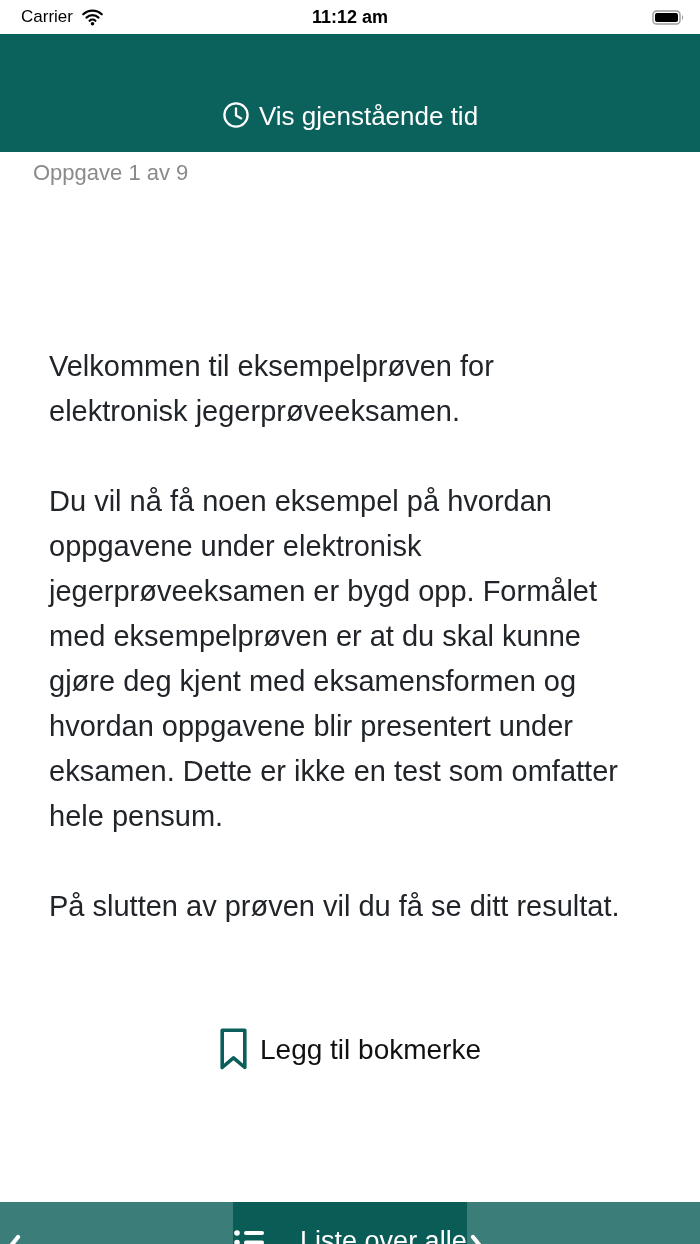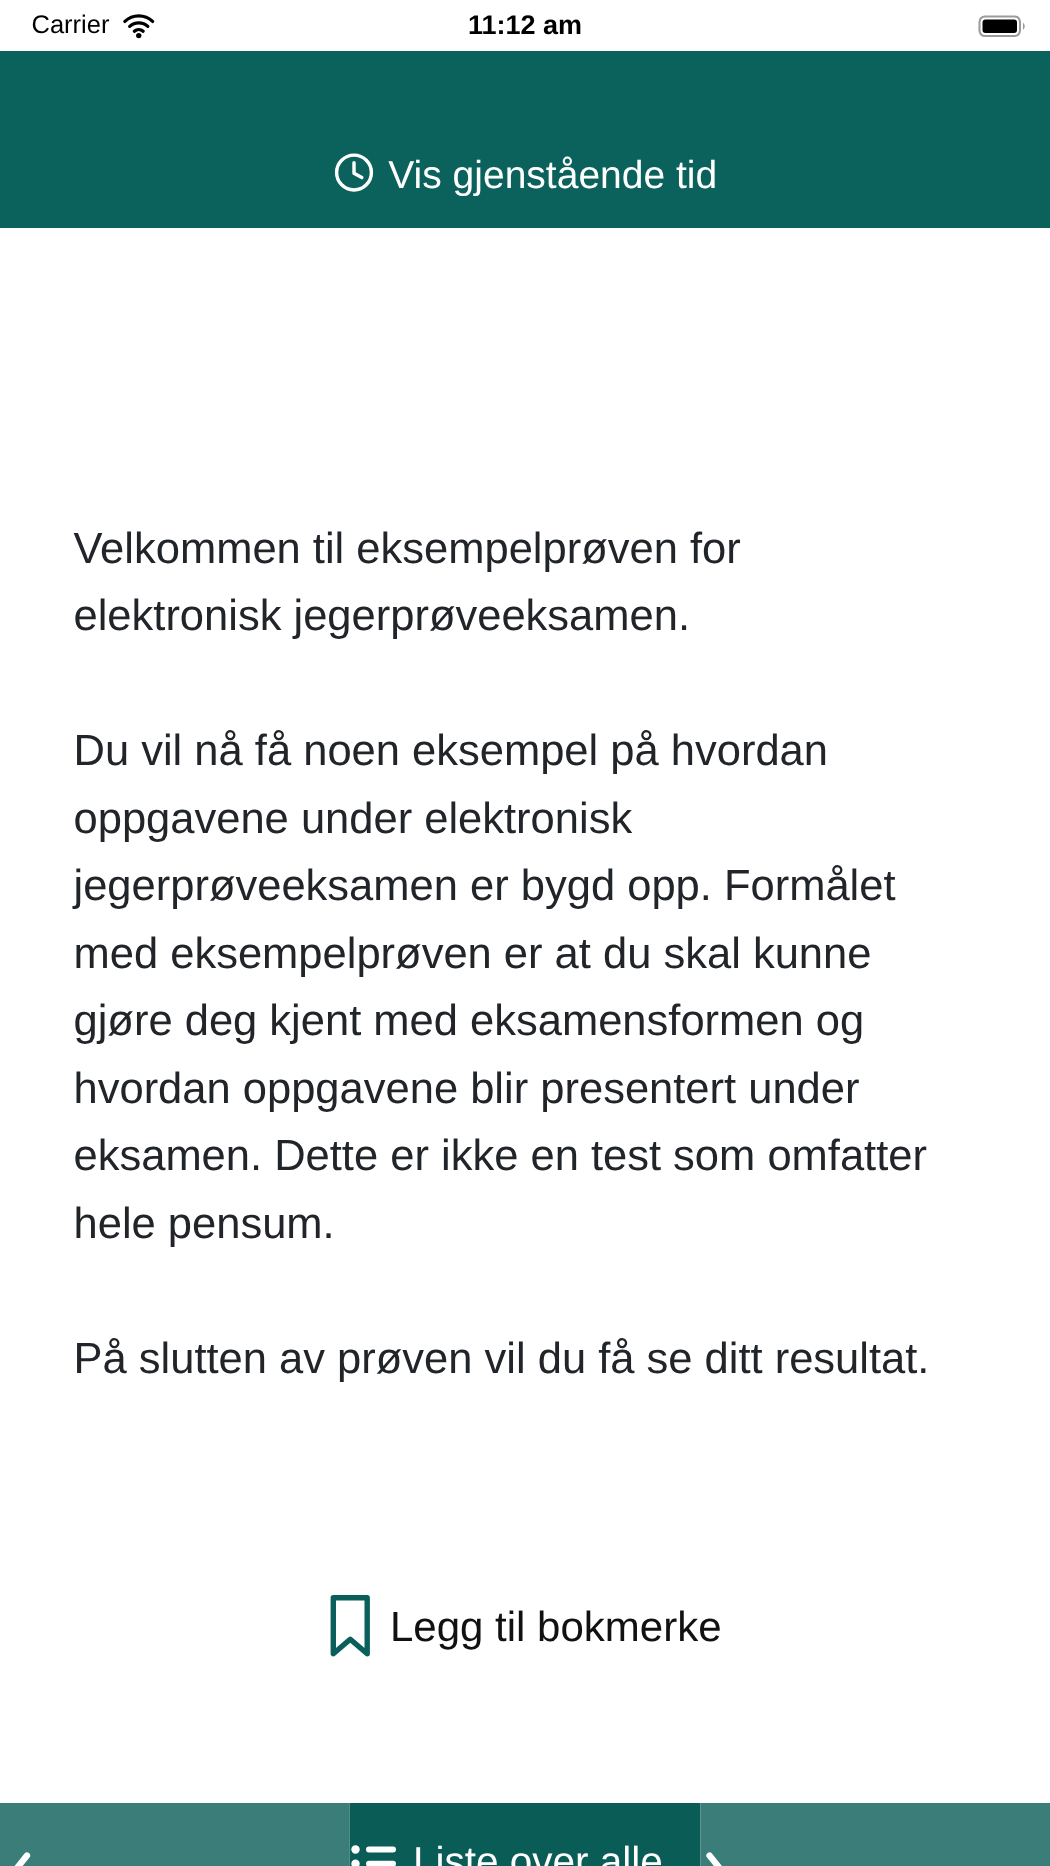"Oppgave 1 av 9" div.progress-label { html: none -> <div>Oppgave 1 av 9</div> }
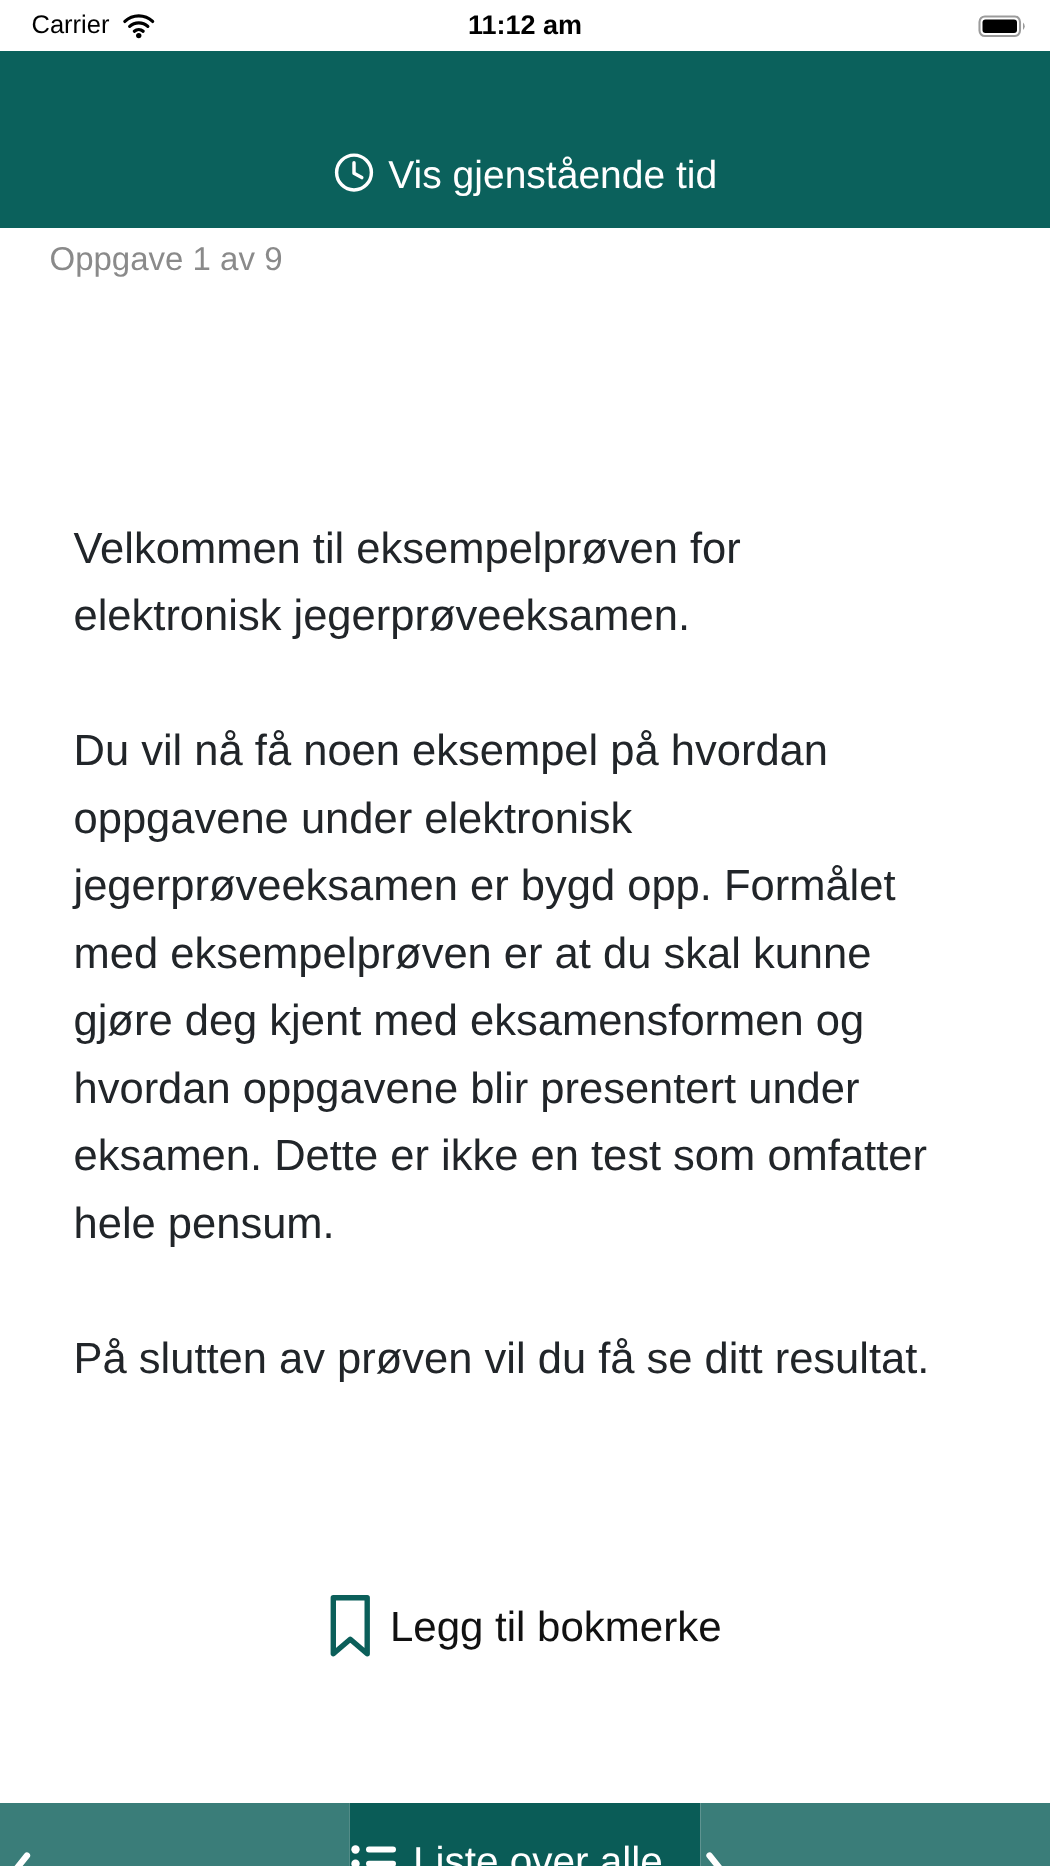"Legg til bokmerke" .bookmark-row { margin-top: 35px -> none }
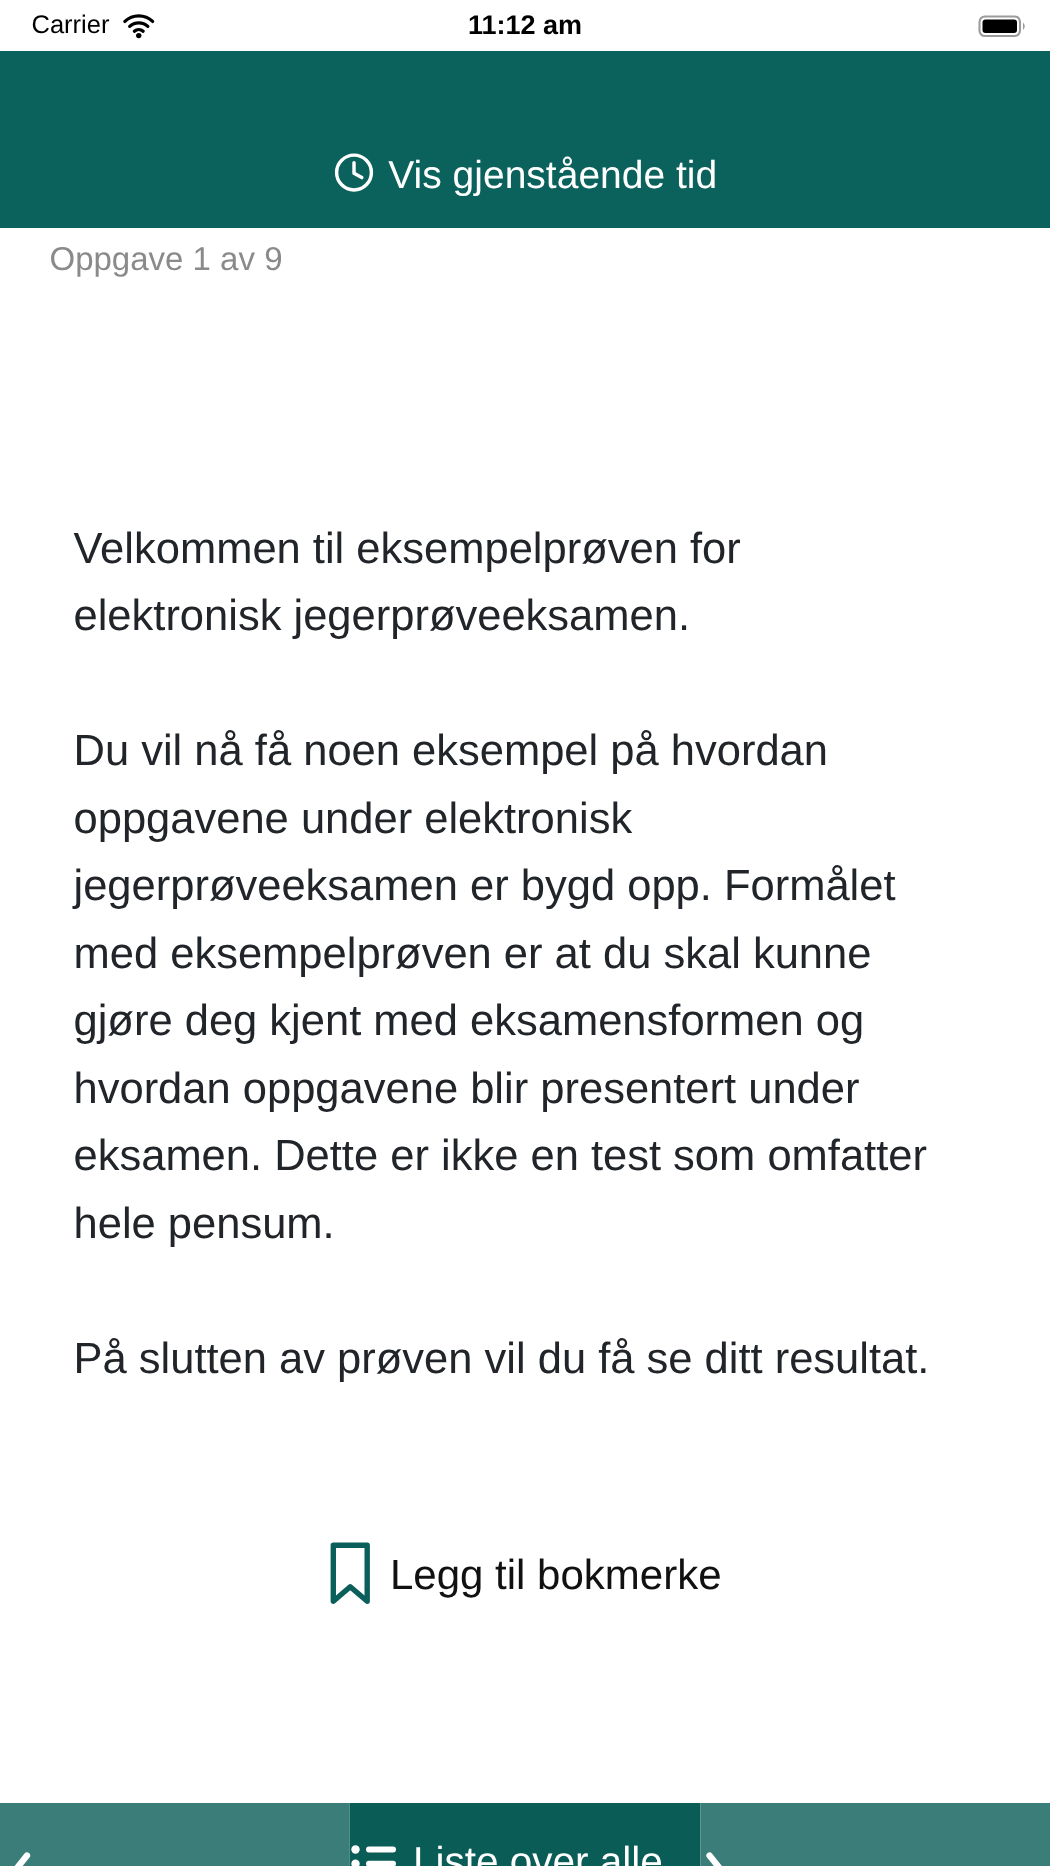"Liste over alle" .nav-cell { justify-content: flex-start -> space-between }
